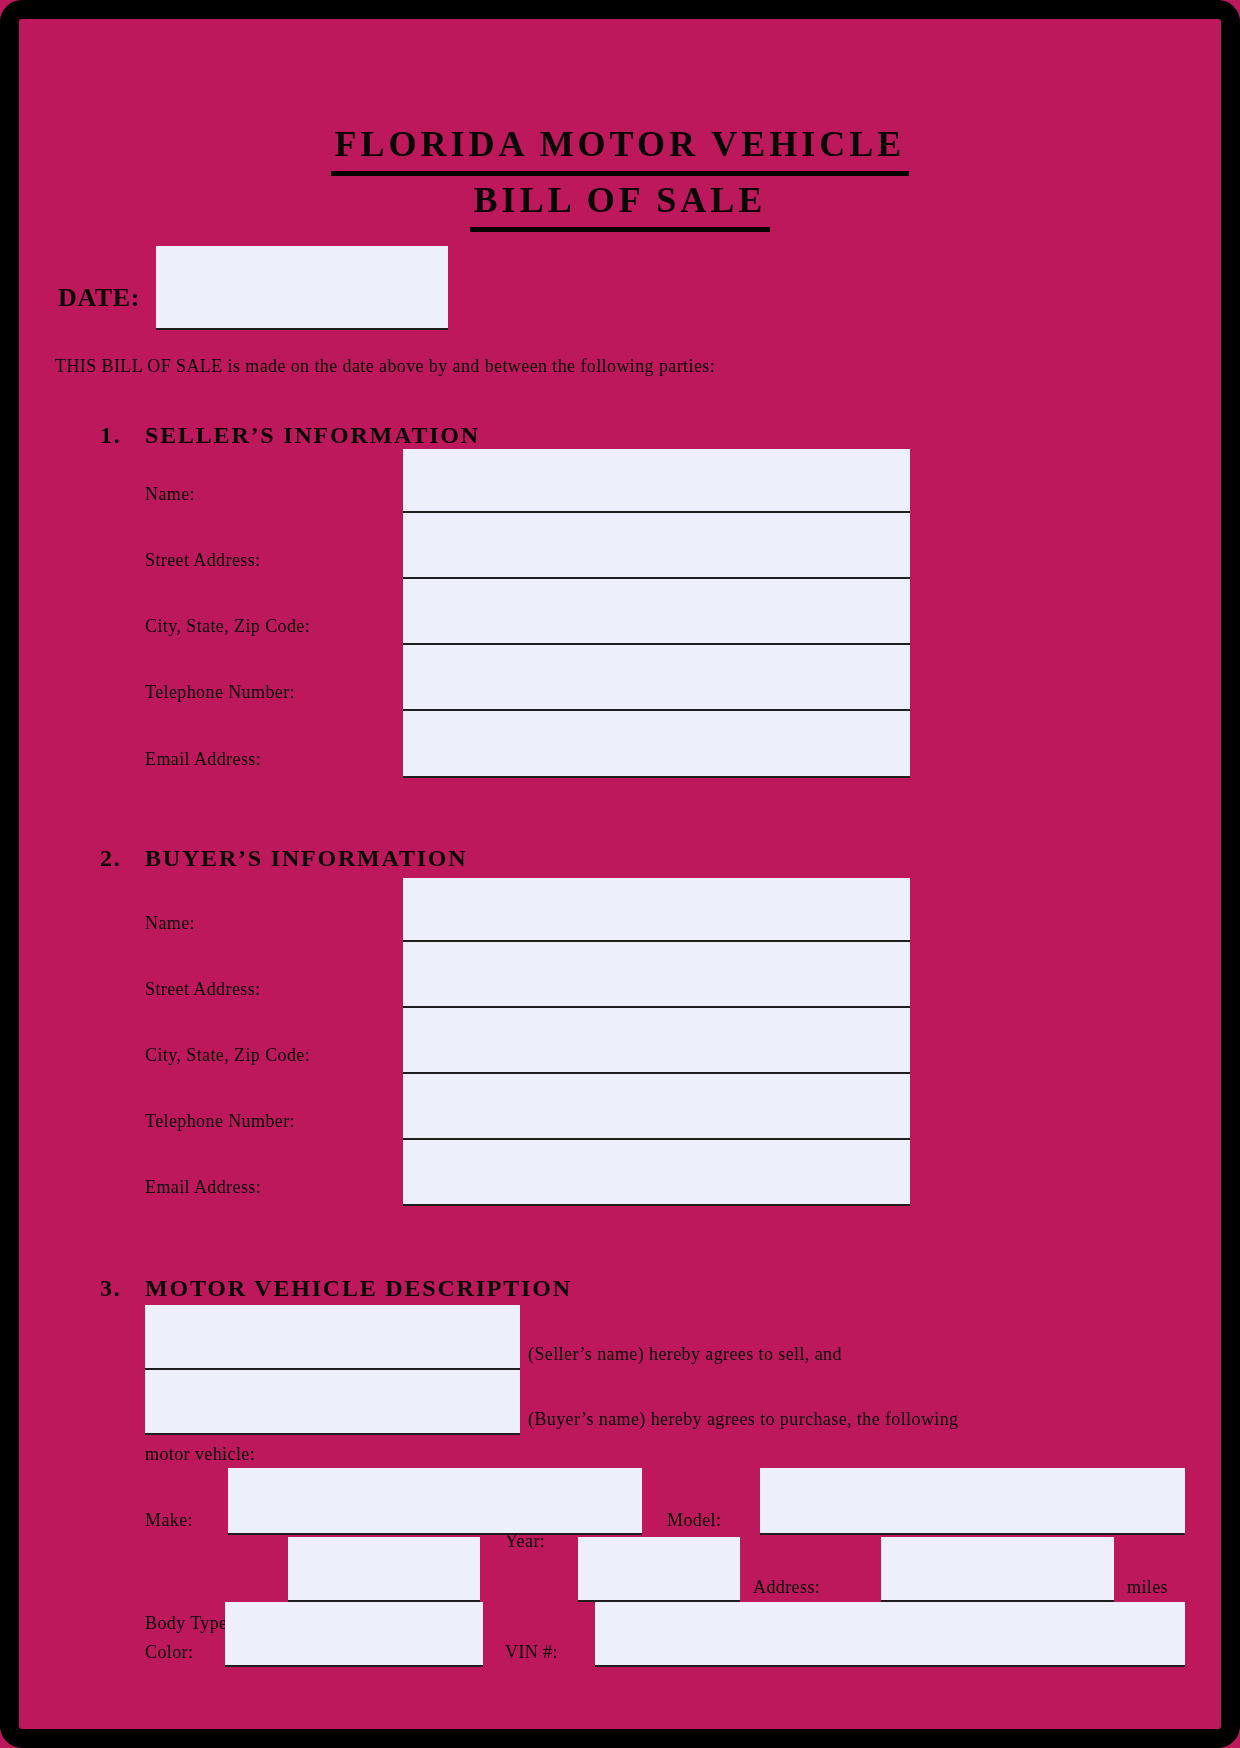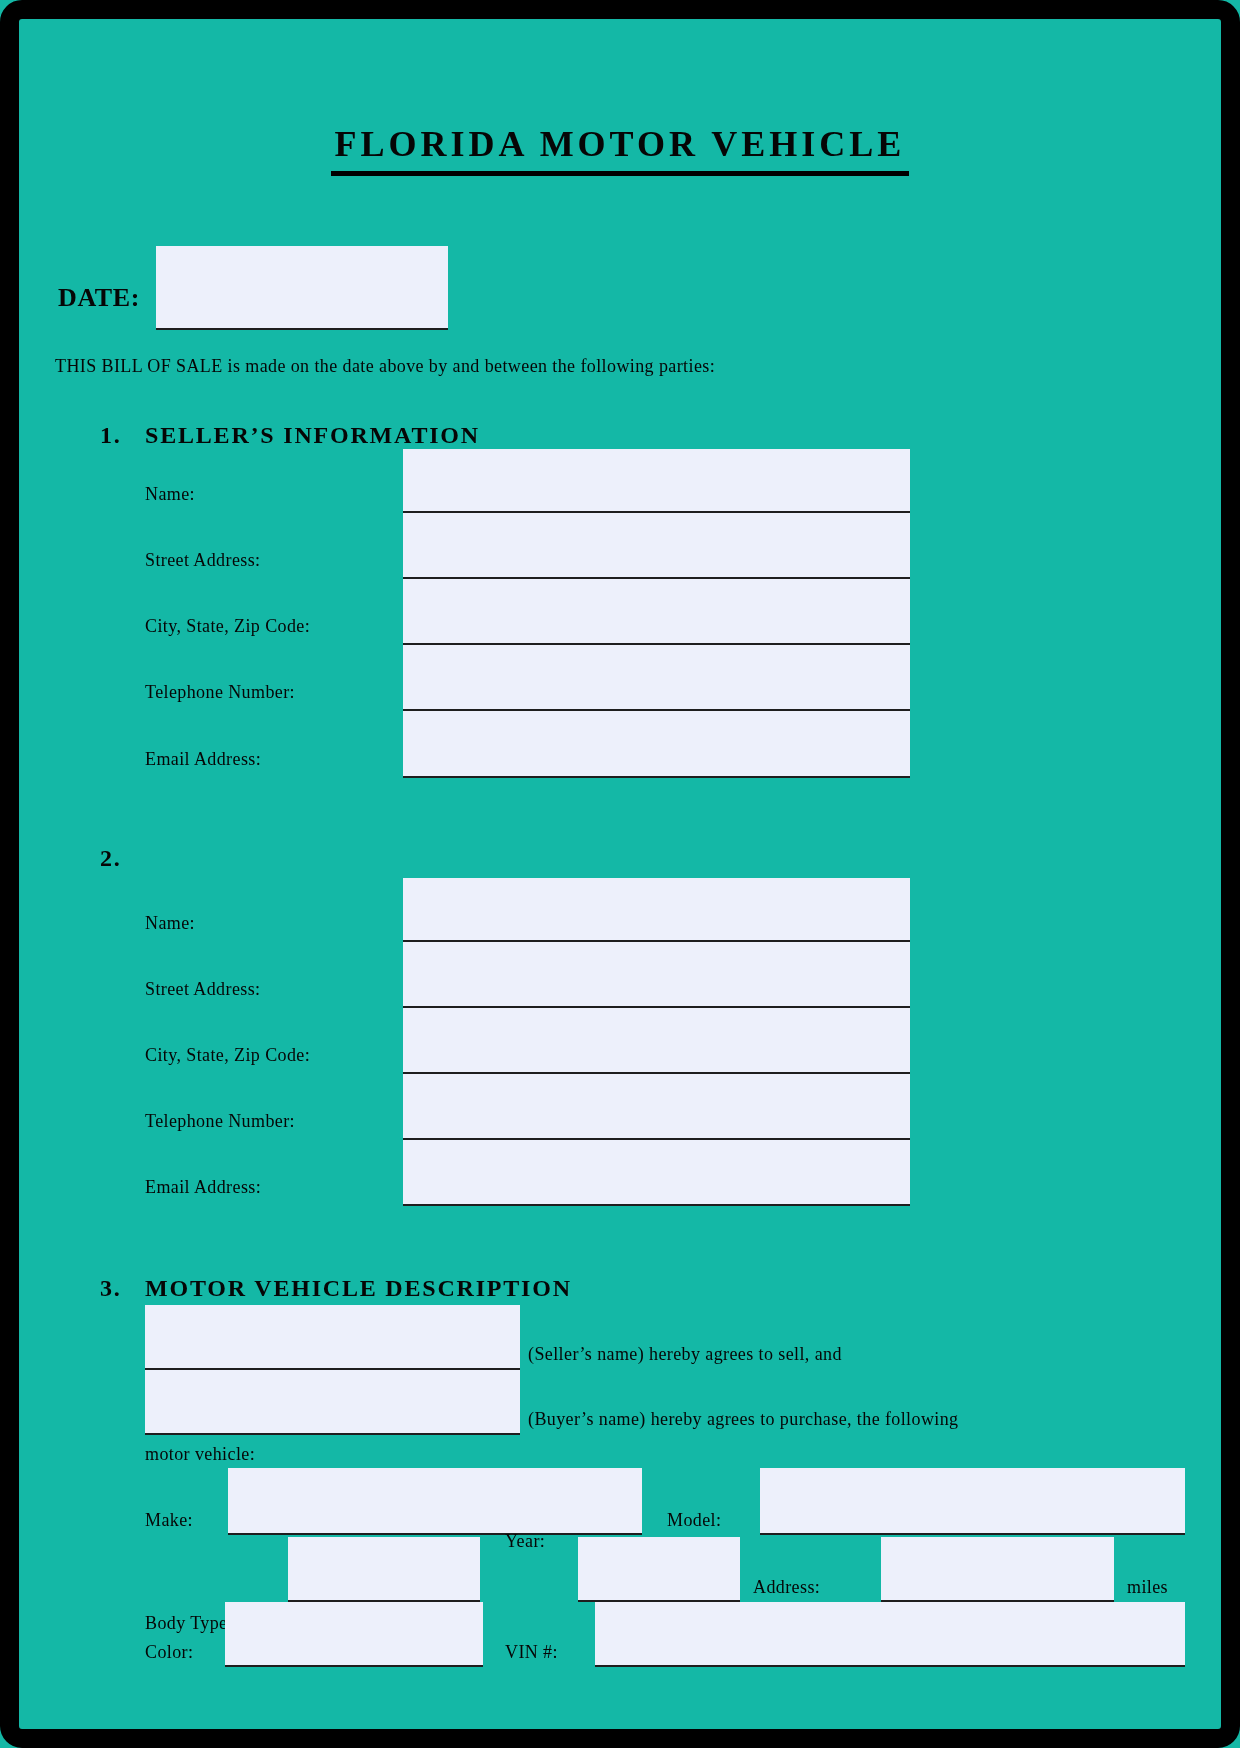"FLORIDA MOTOR VEHICLE" .page { background: #14b8a6 -> #be185d }
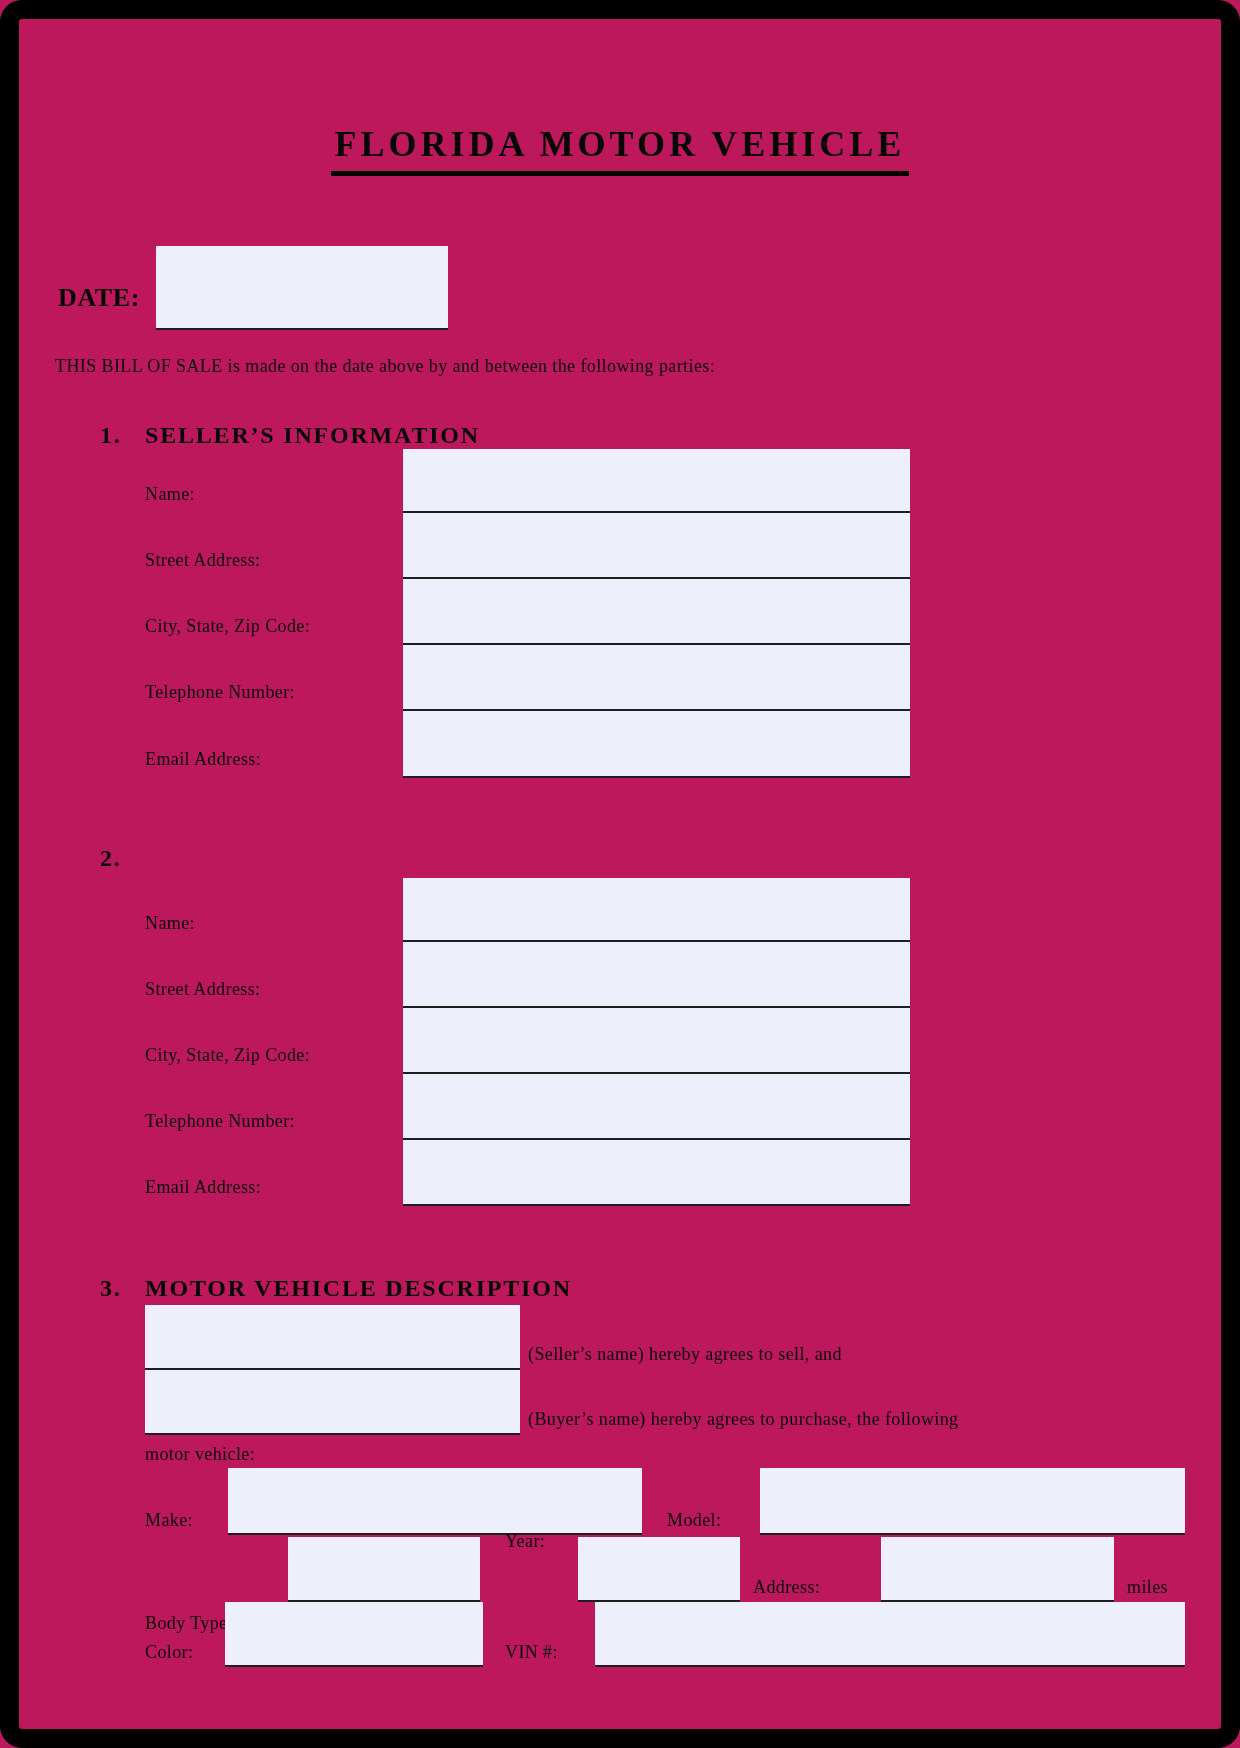"BILL OF SALE" div.title-line { html: none -> <div><span>BILL OF SALE</span></div> }
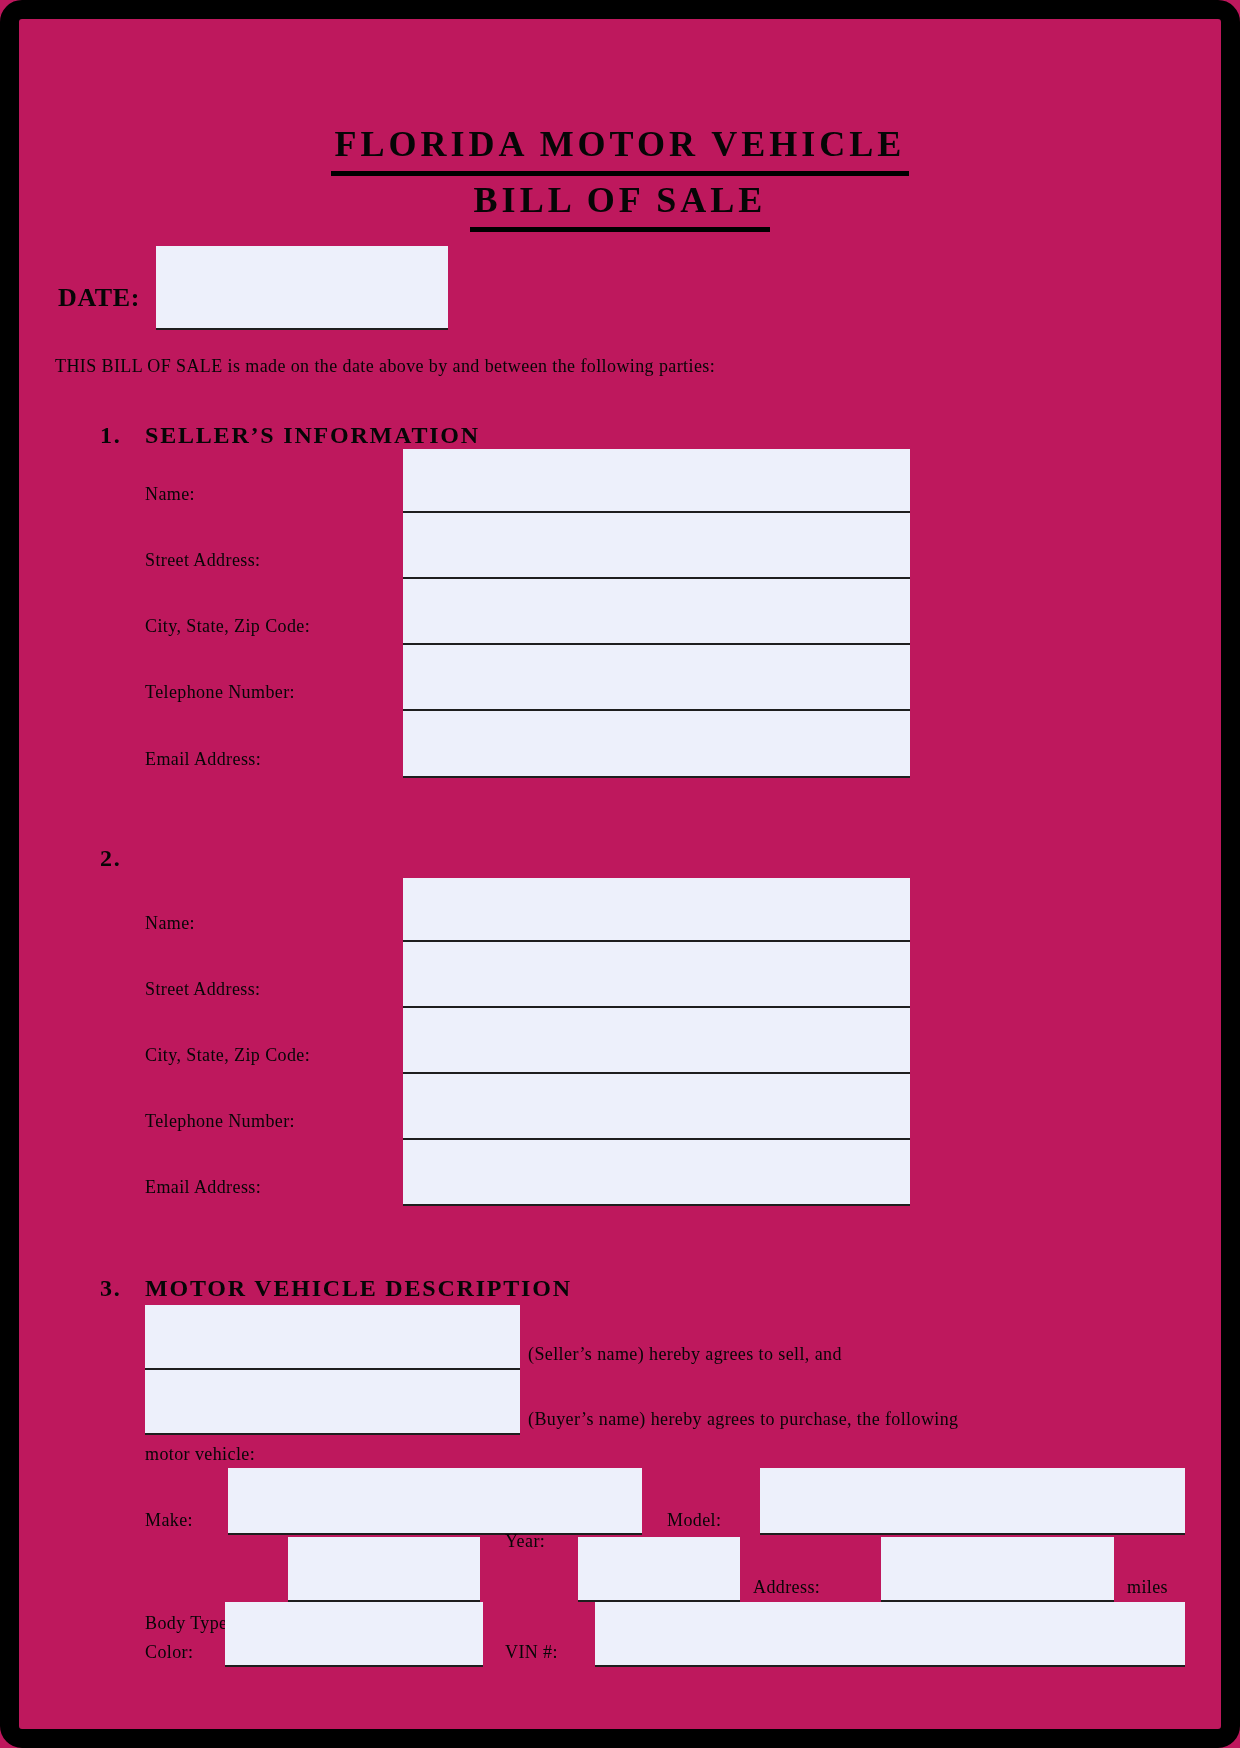"BUYER’S INFORMATION" div.abs { html: none -> <div>BUYER’S INFORMATION</div> }
